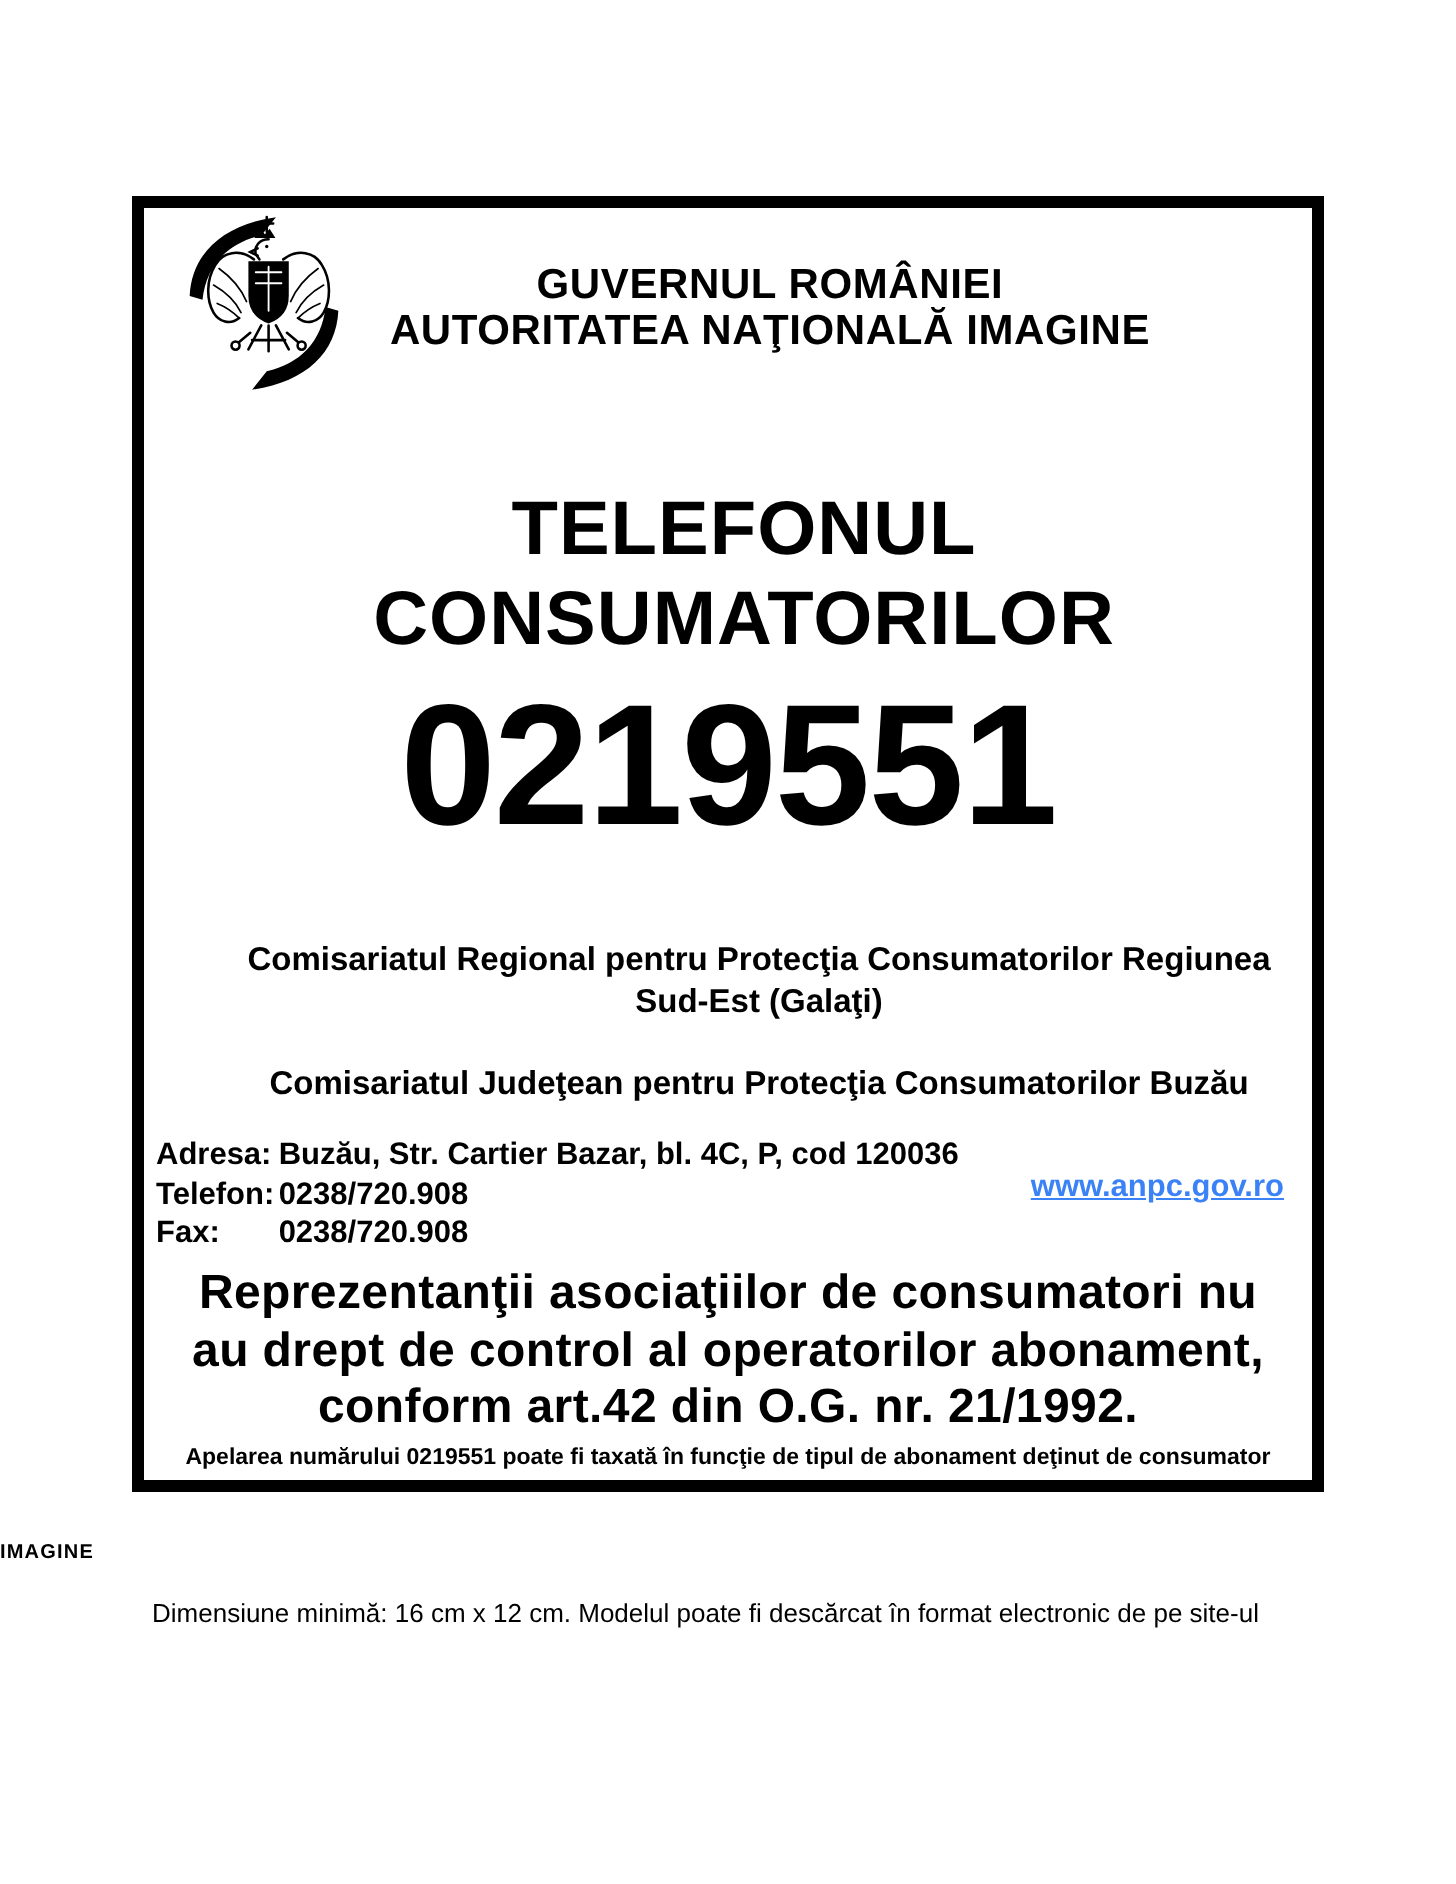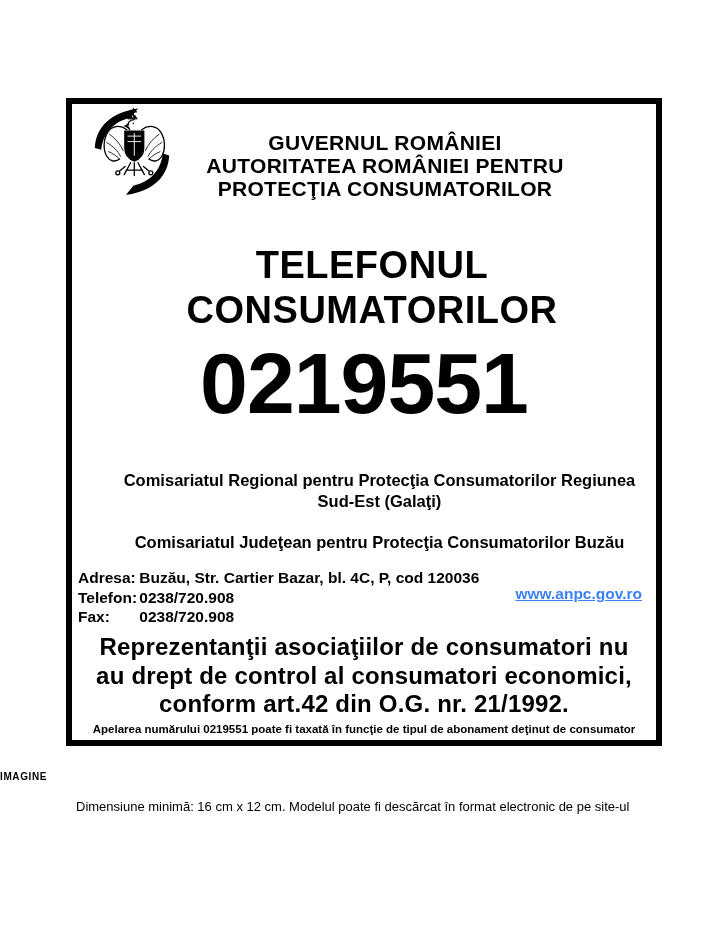"AUTORITATEA ROMÂNIEI PENTRU" div { text: ROMÂNIEI PENTRU -> NAŢIONALĂ IMAGINE }
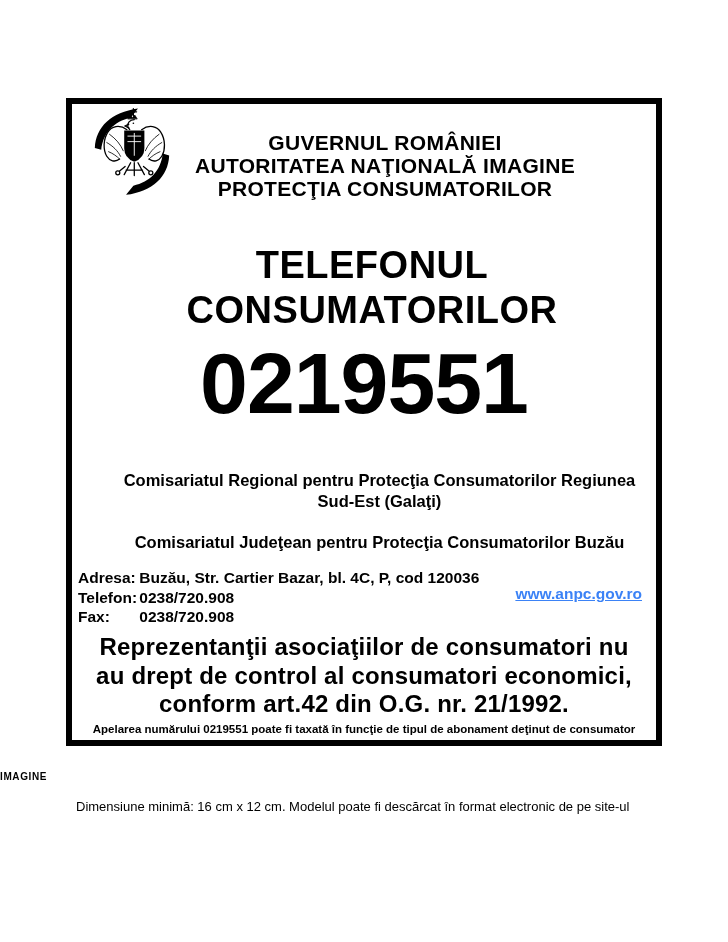"PROTECŢIA CONSUMATORILOR" div { html: <div>PROTECŢIA CONSUMATORILOR</div> -> none }
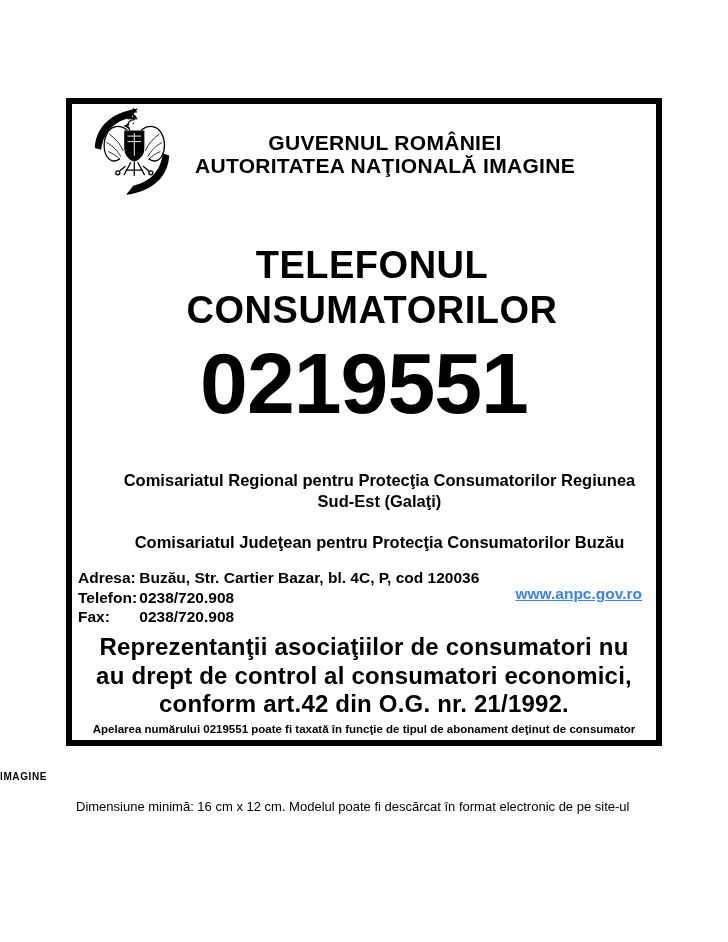"au drept de control al" div { text: consumatori economici -> operatorilor abonament }
